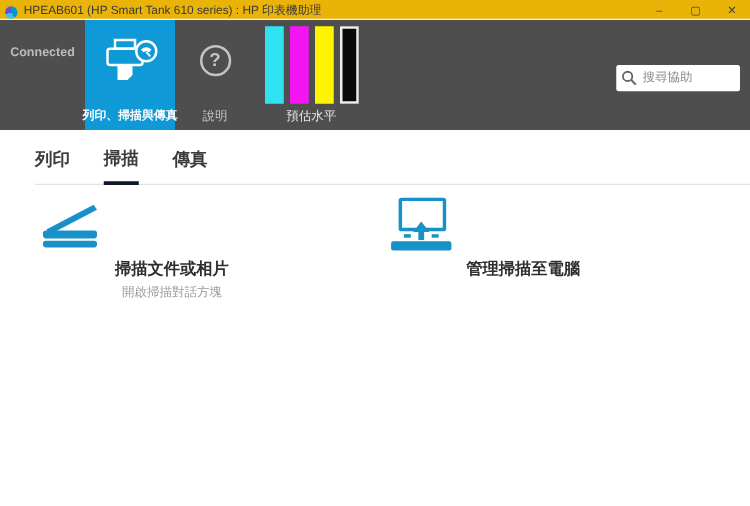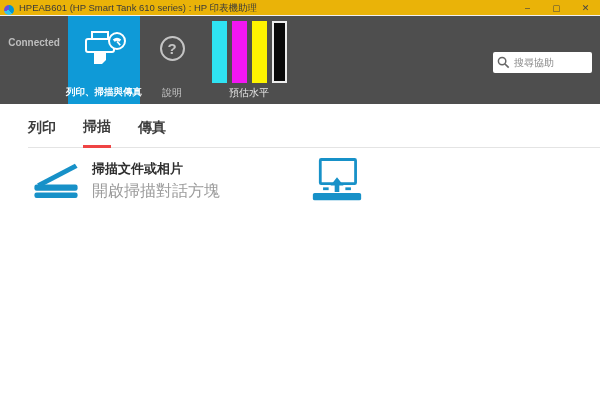"掃描" .tab.active { border-bottom: 3px solid #ef4444 -> 3px solid #0f172a }
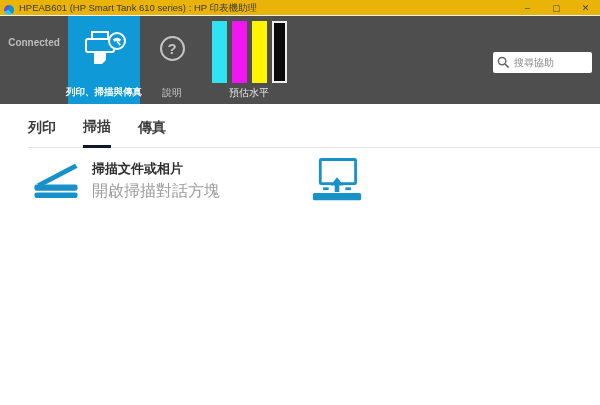"掃描文件或相片" .item-text { margin-top: none -> 46px }
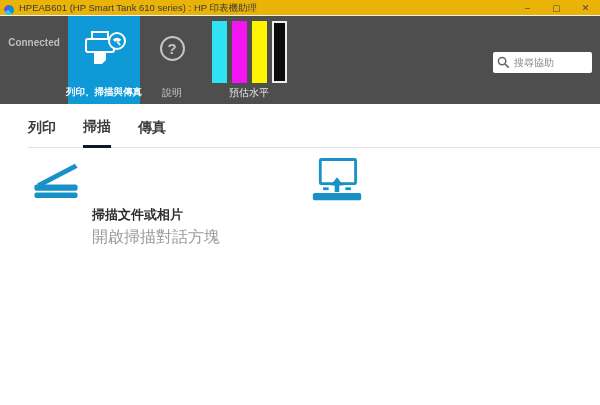"管理掃描至電腦" div.item-title { html: none -> <div>管理掃描至電腦</div> }
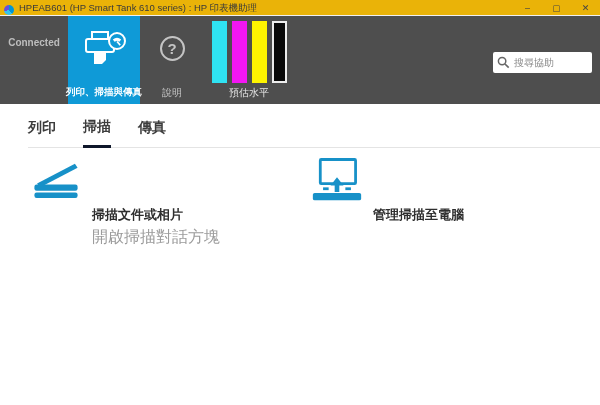"開啟掃描對話方塊" .item-sub { font-size: 16px -> 10px; text-align: none -> center }
